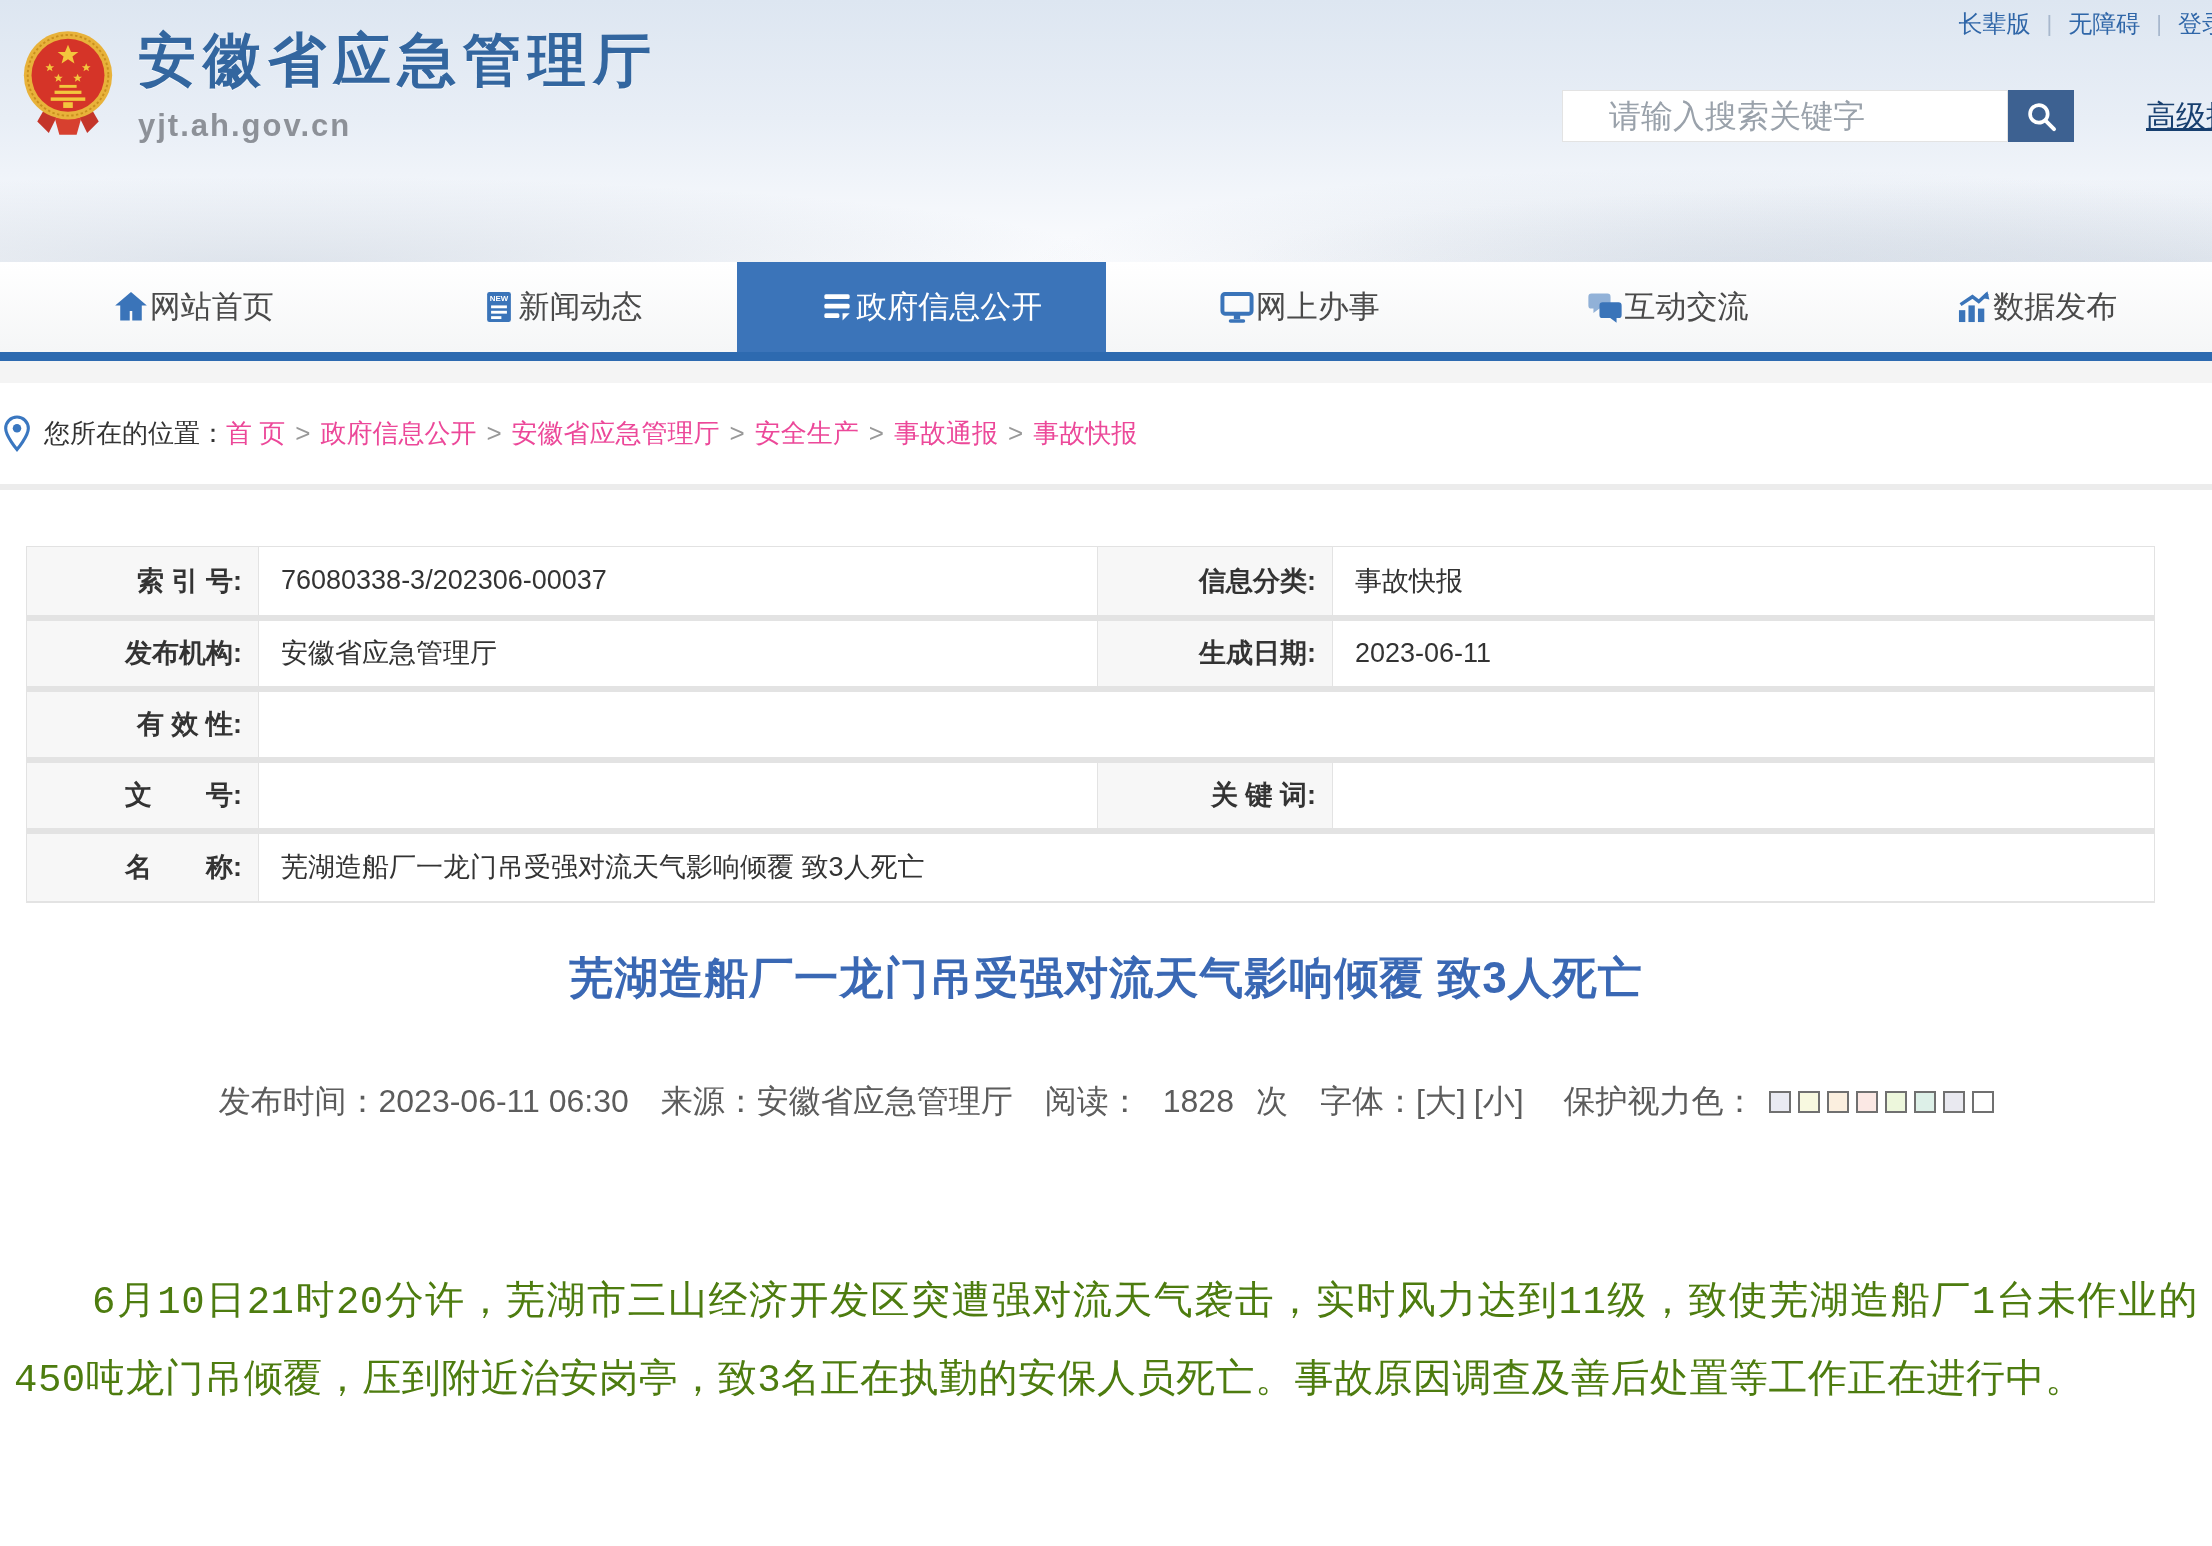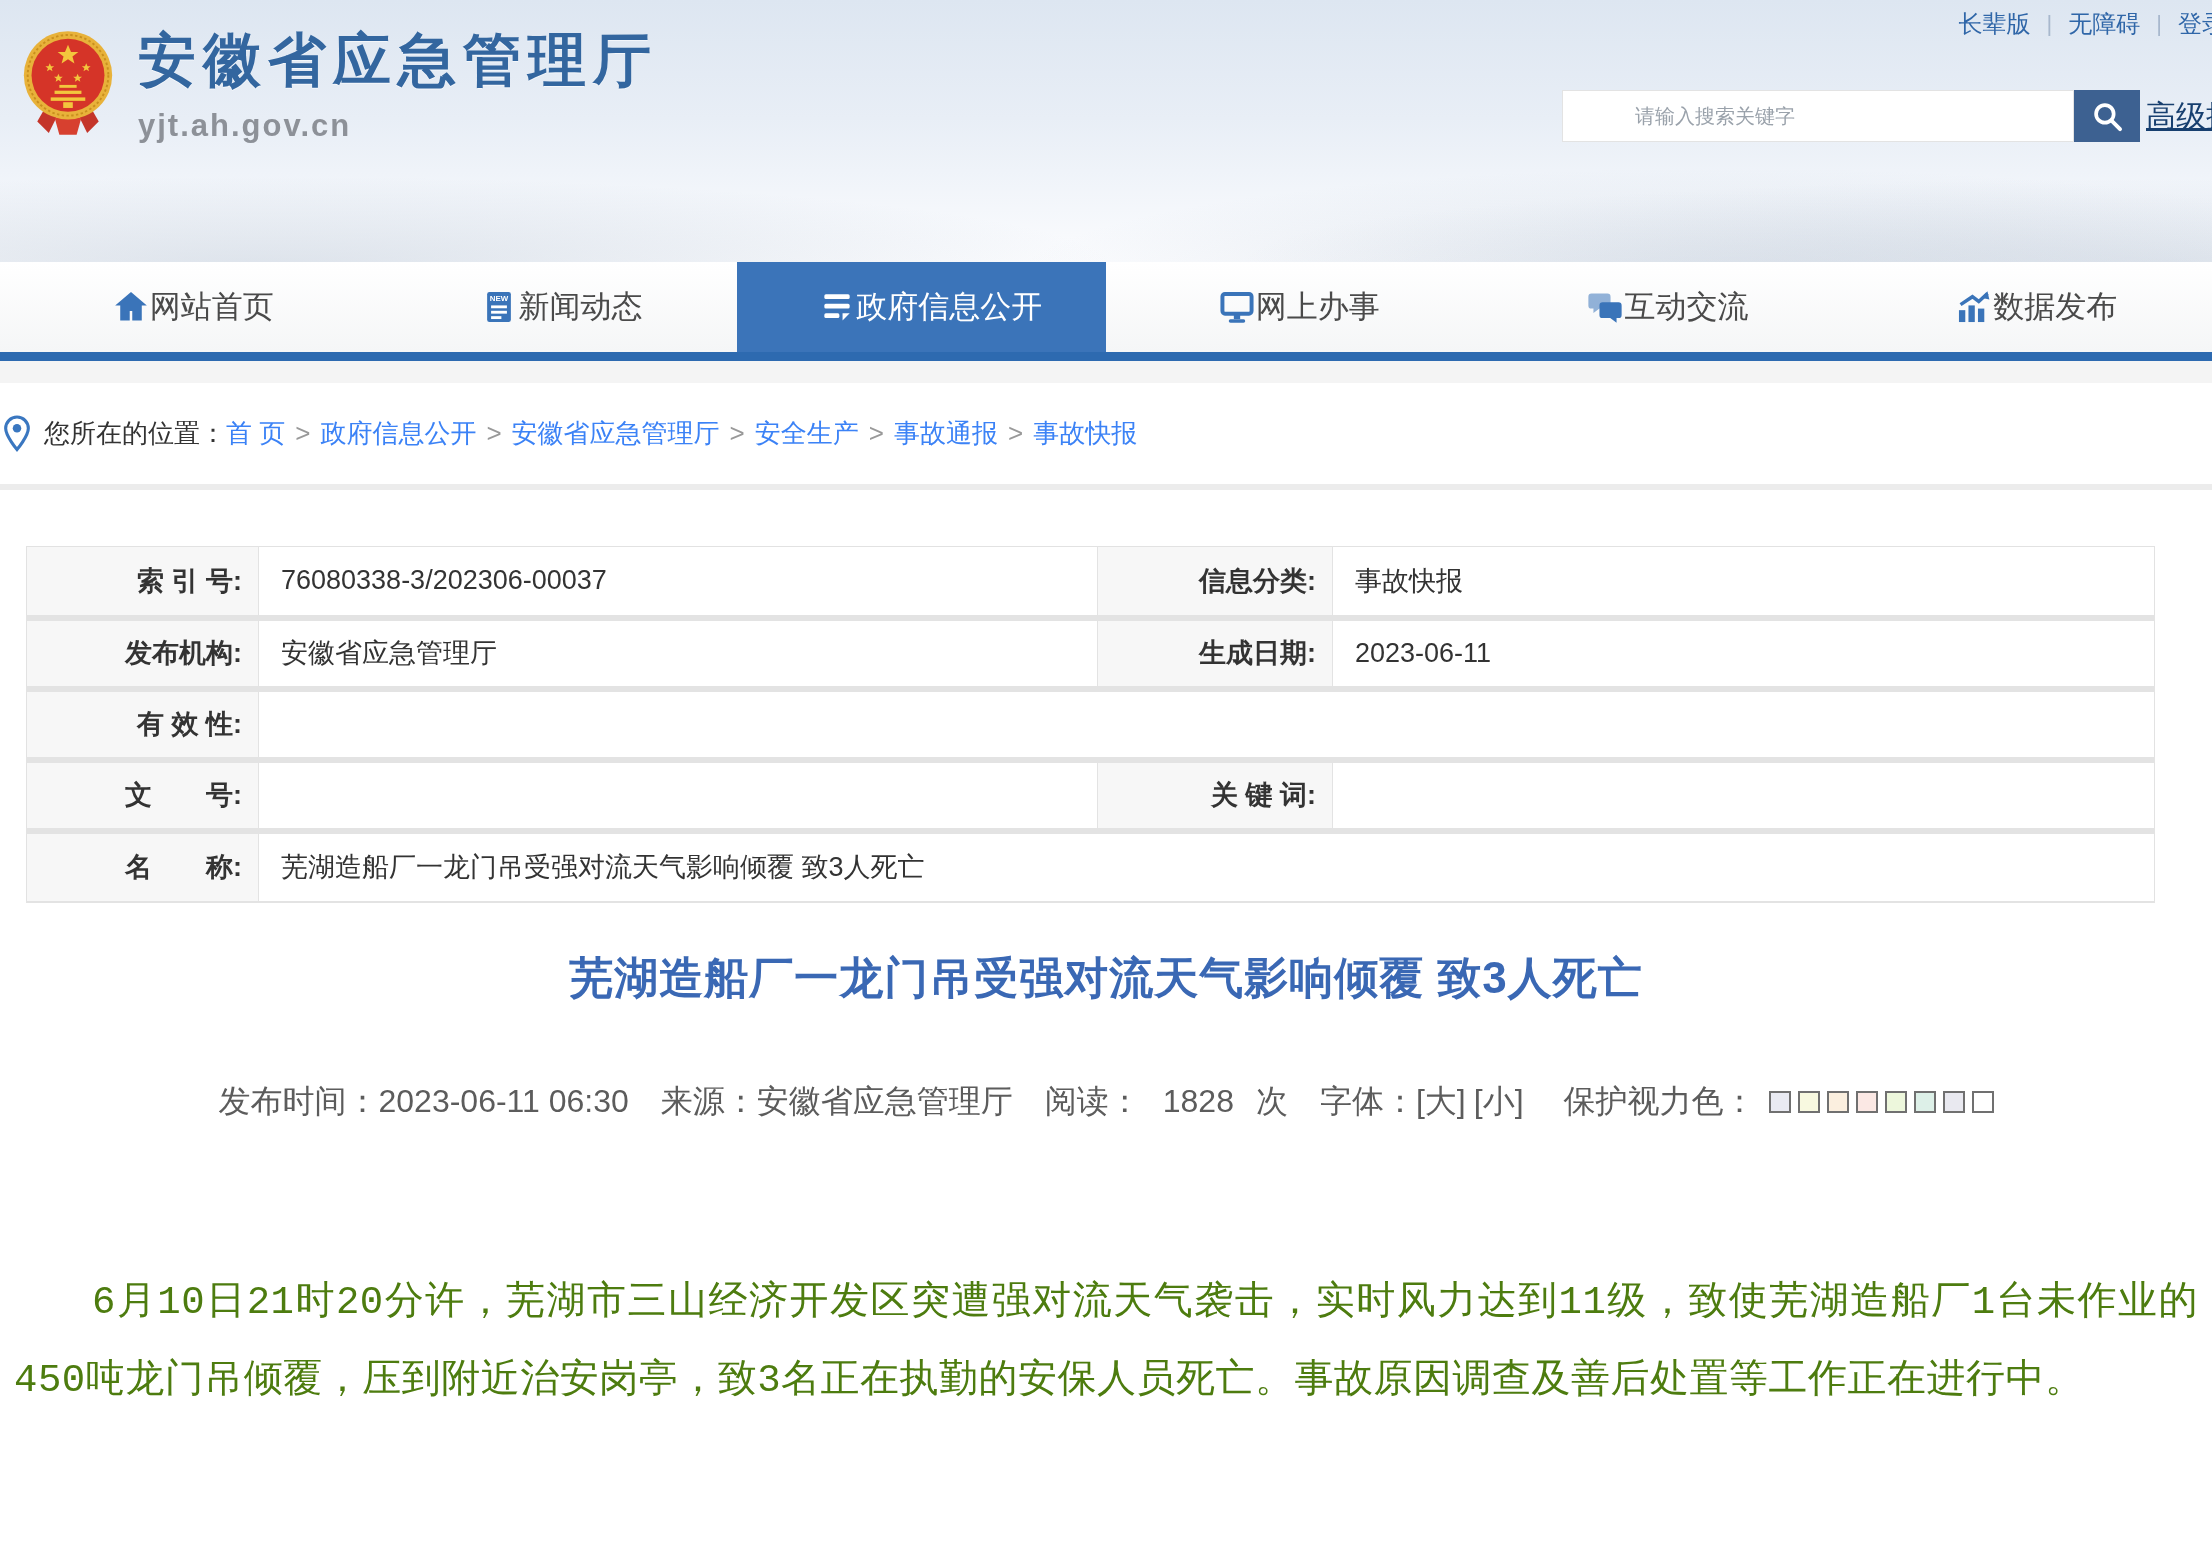"请输入搜索关键字" .search input { font-size: 20px -> 32px; padding-left: 72px -> 46px; width: 512px -> 446px }
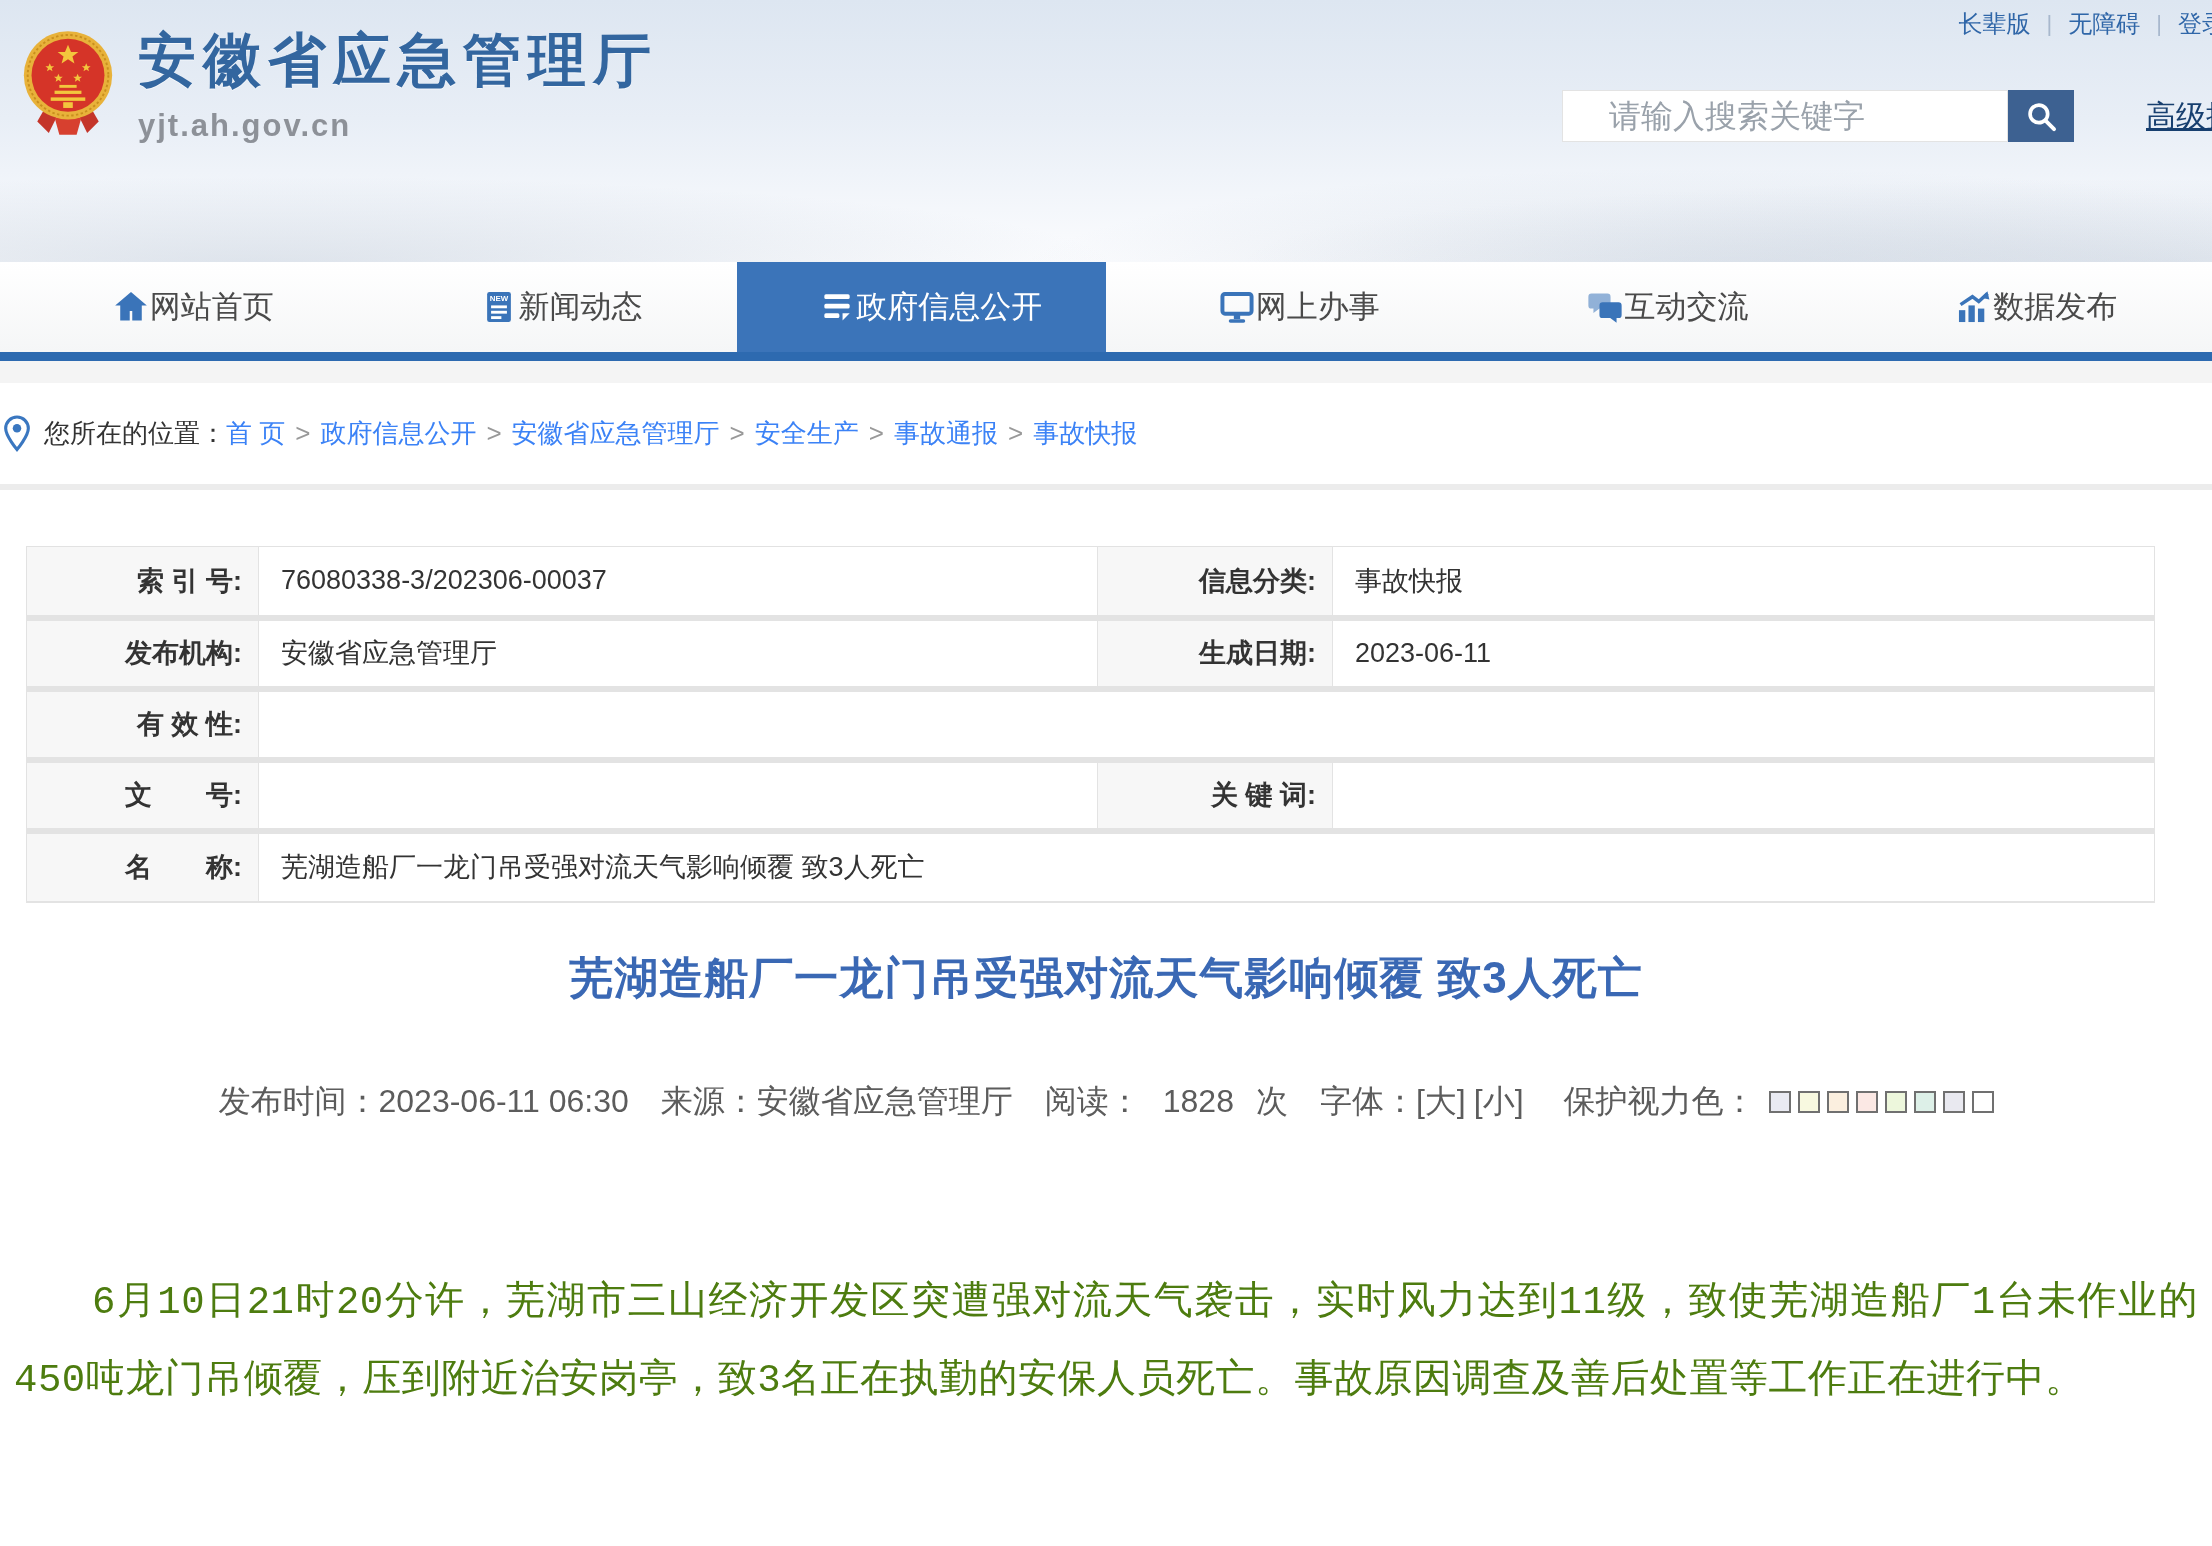"首 页" .crumb a { color: #3b82f6 -> #ec4899 }
